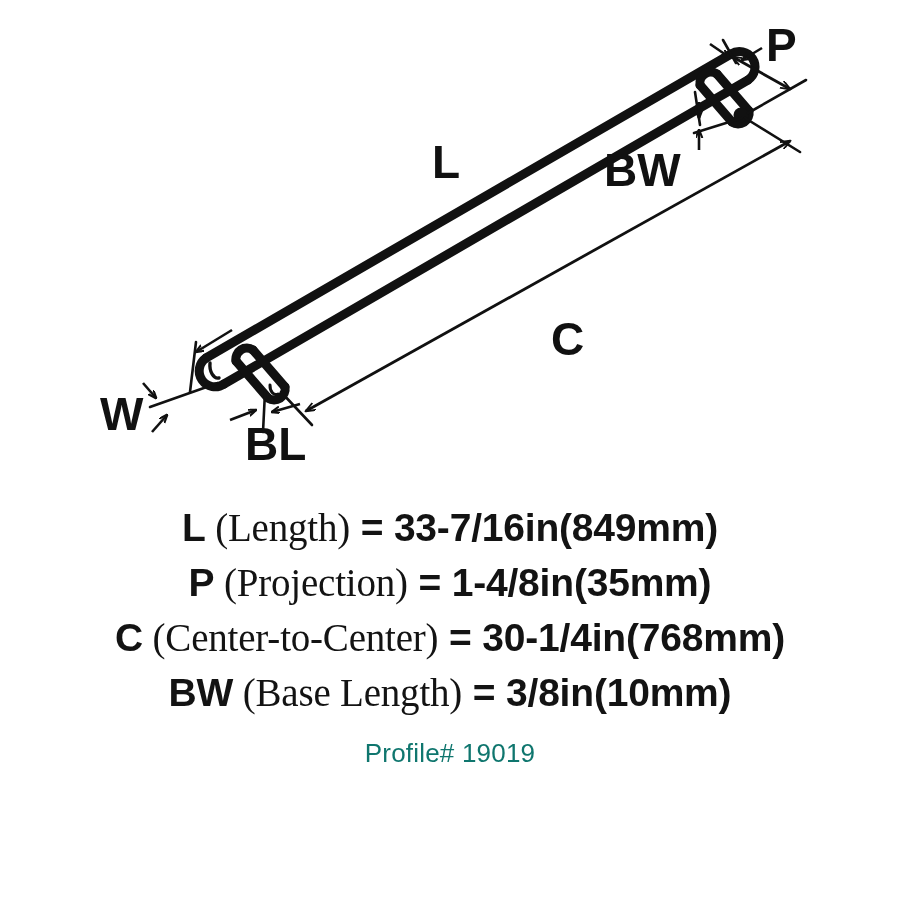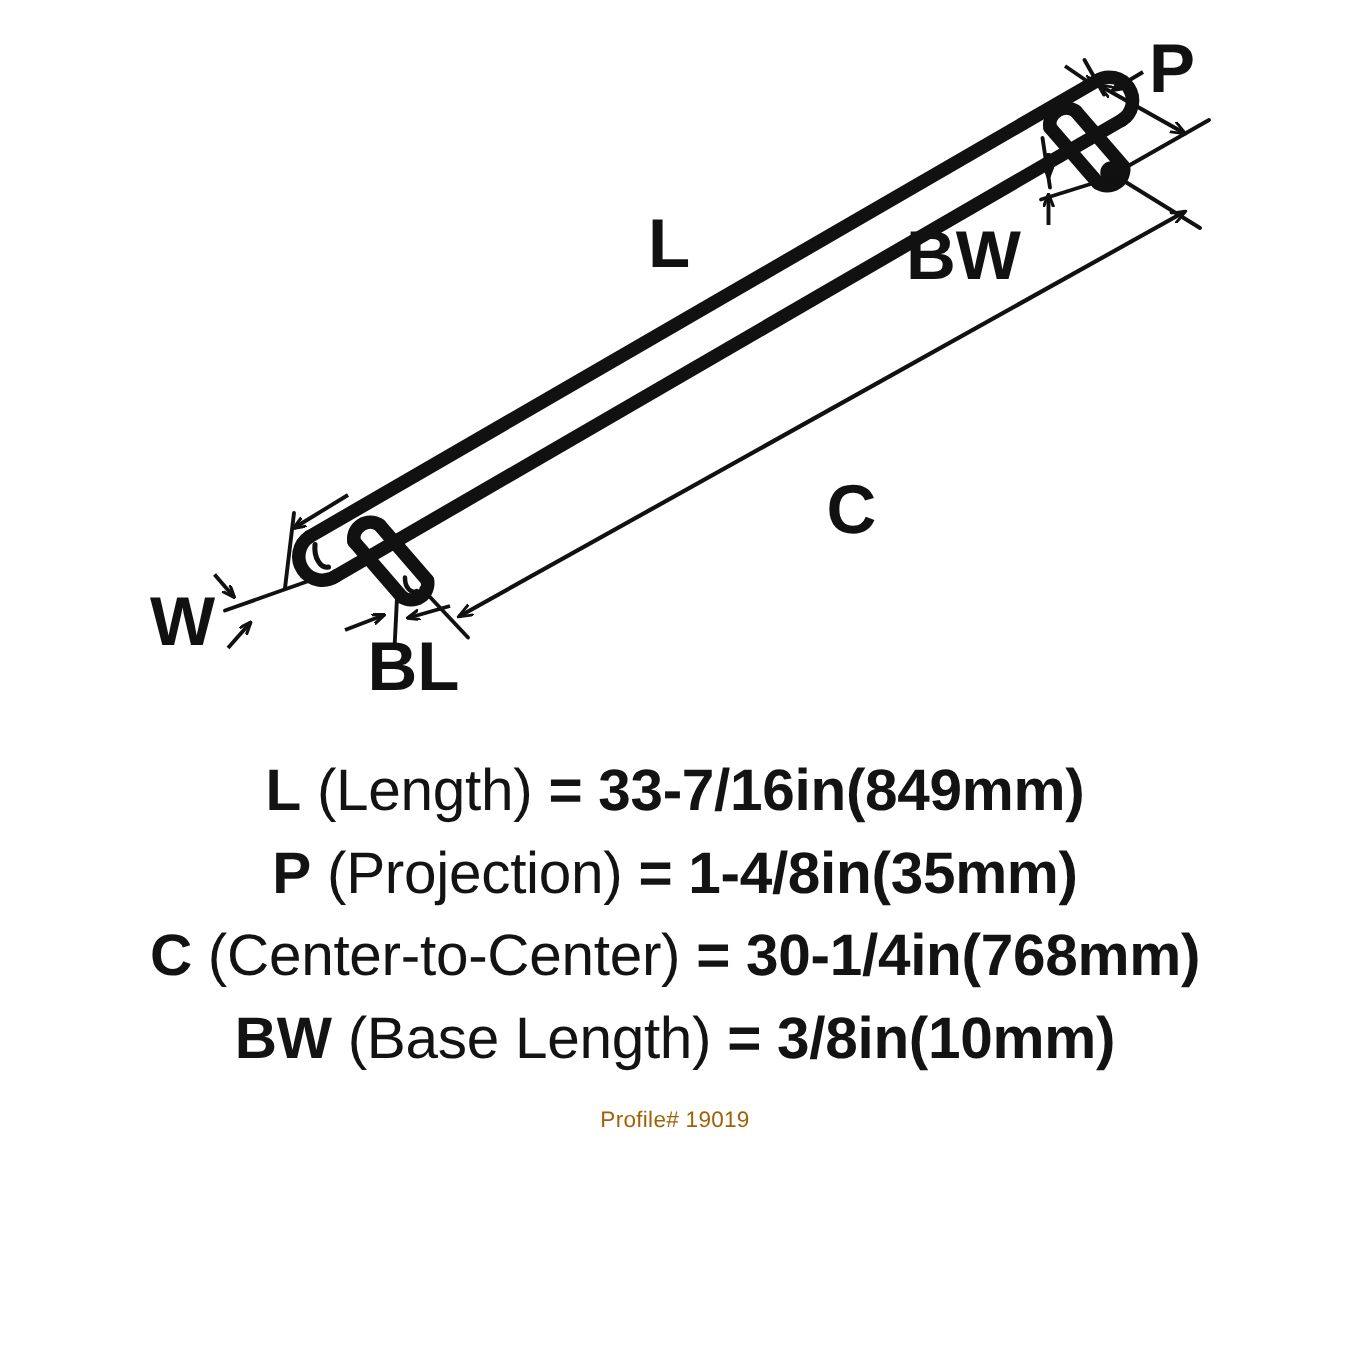"(Length)" .spec-line .name { font-family: none -> Liberation Serif, serif }
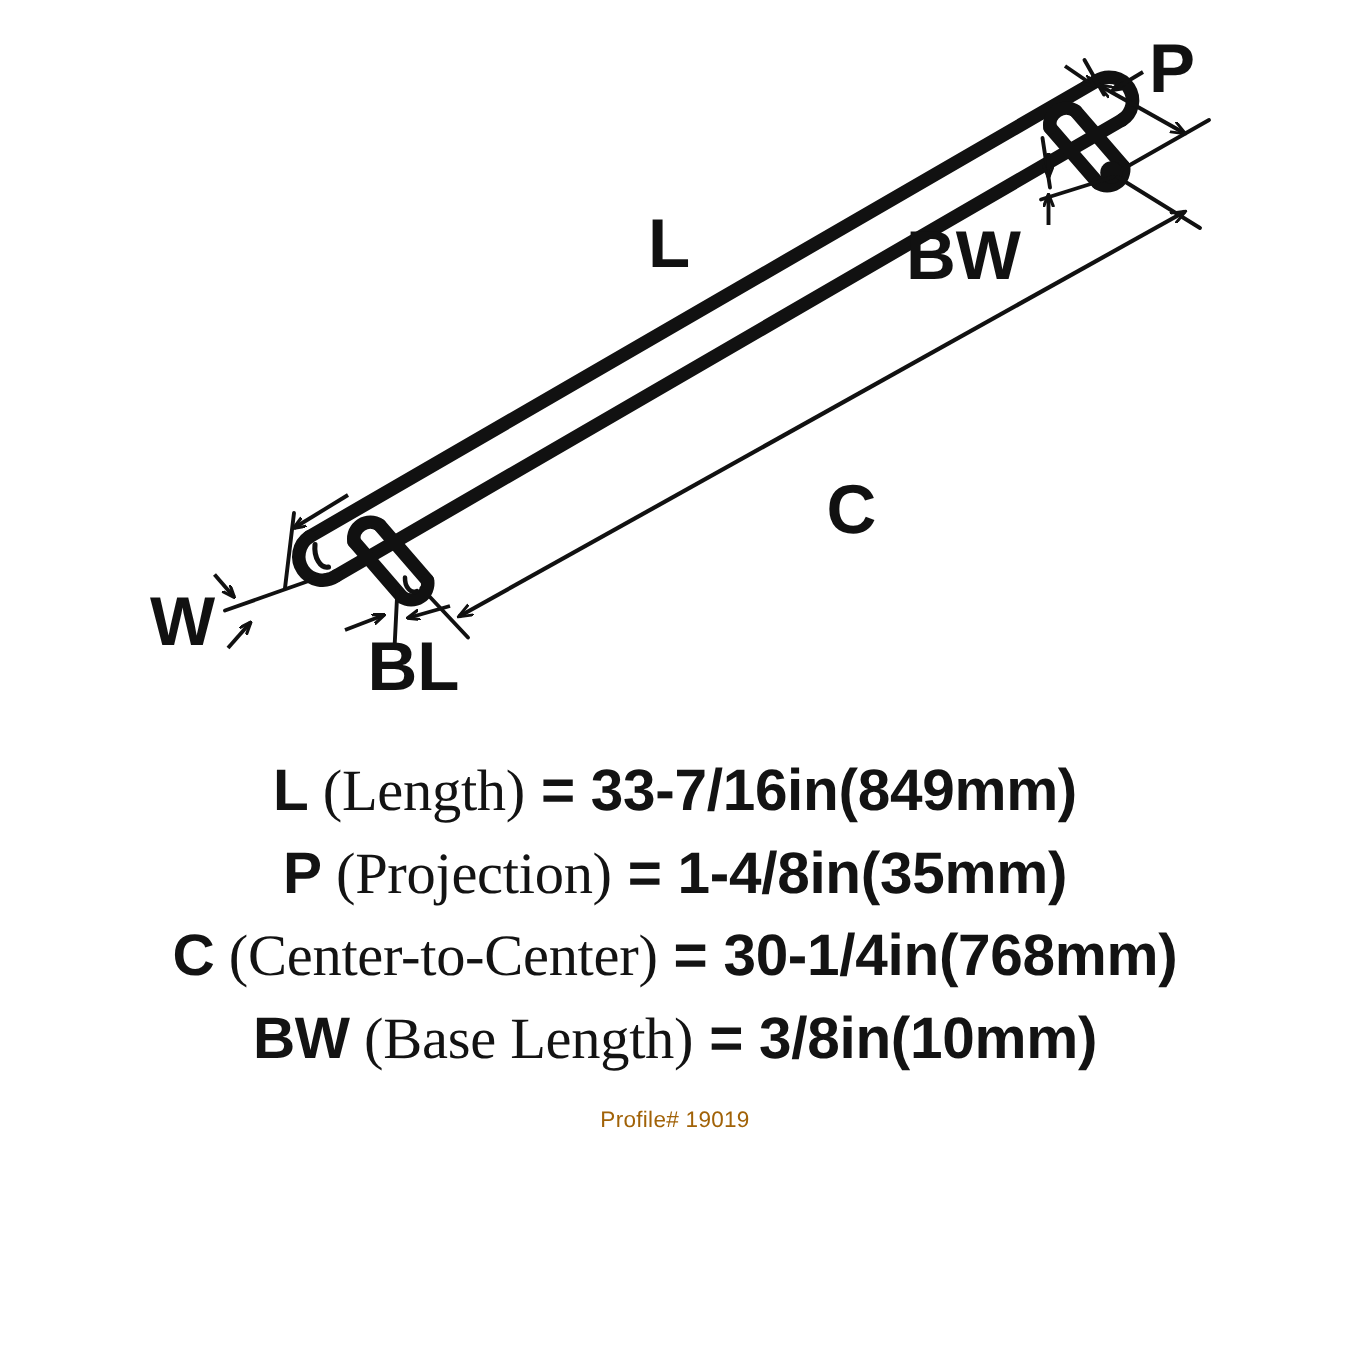"Profile# 19019" #profile { color: #a16207 -> #0f766e; font-size: 15px -> 26px }
